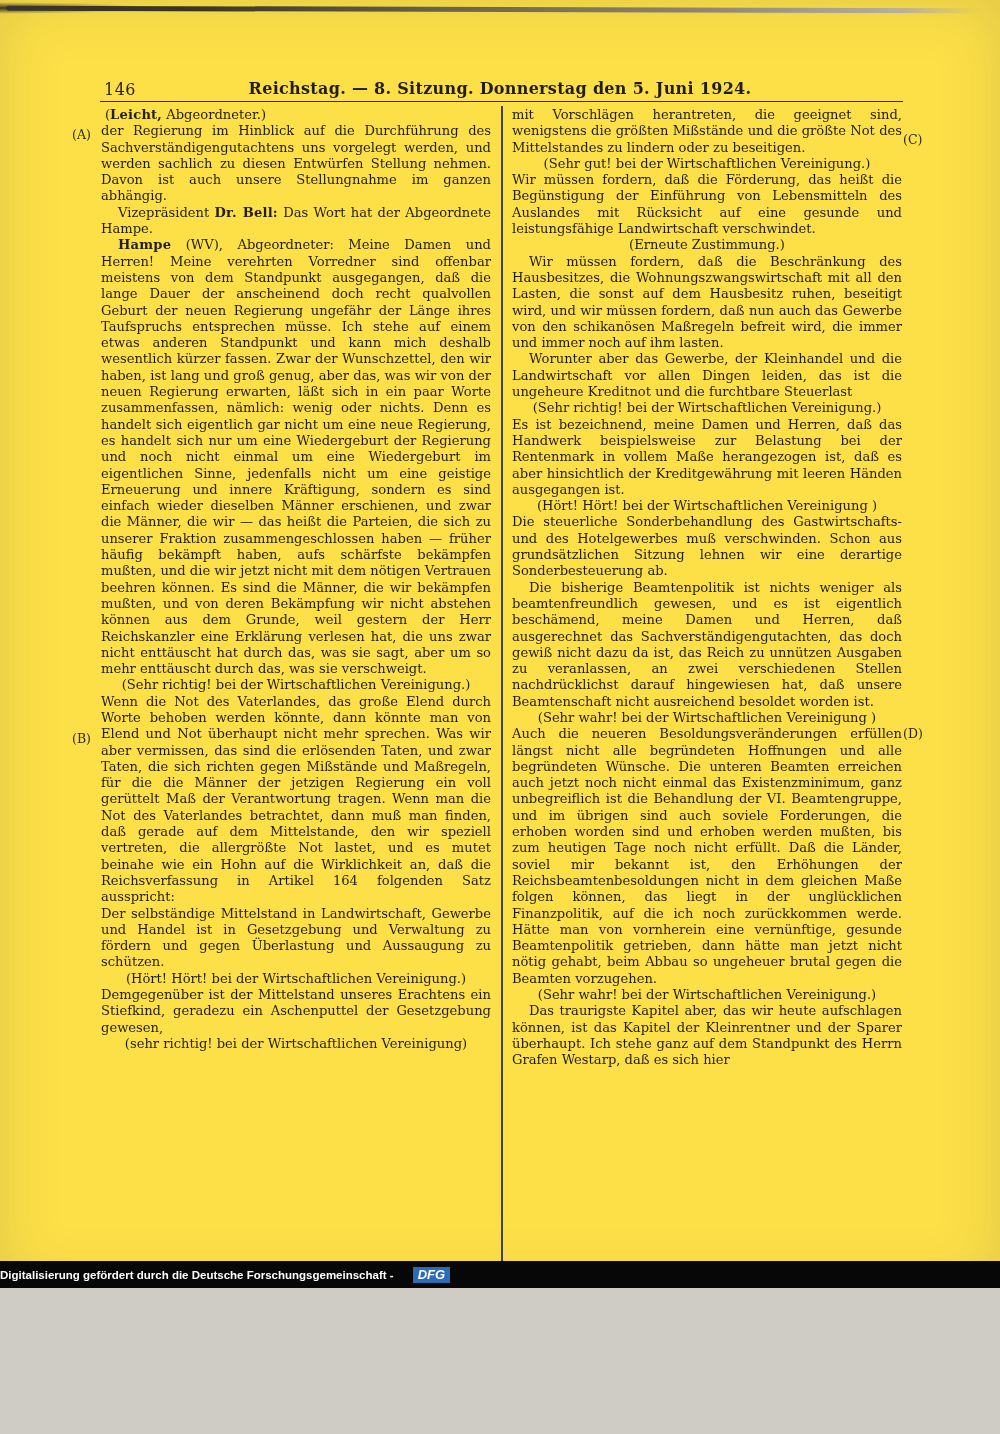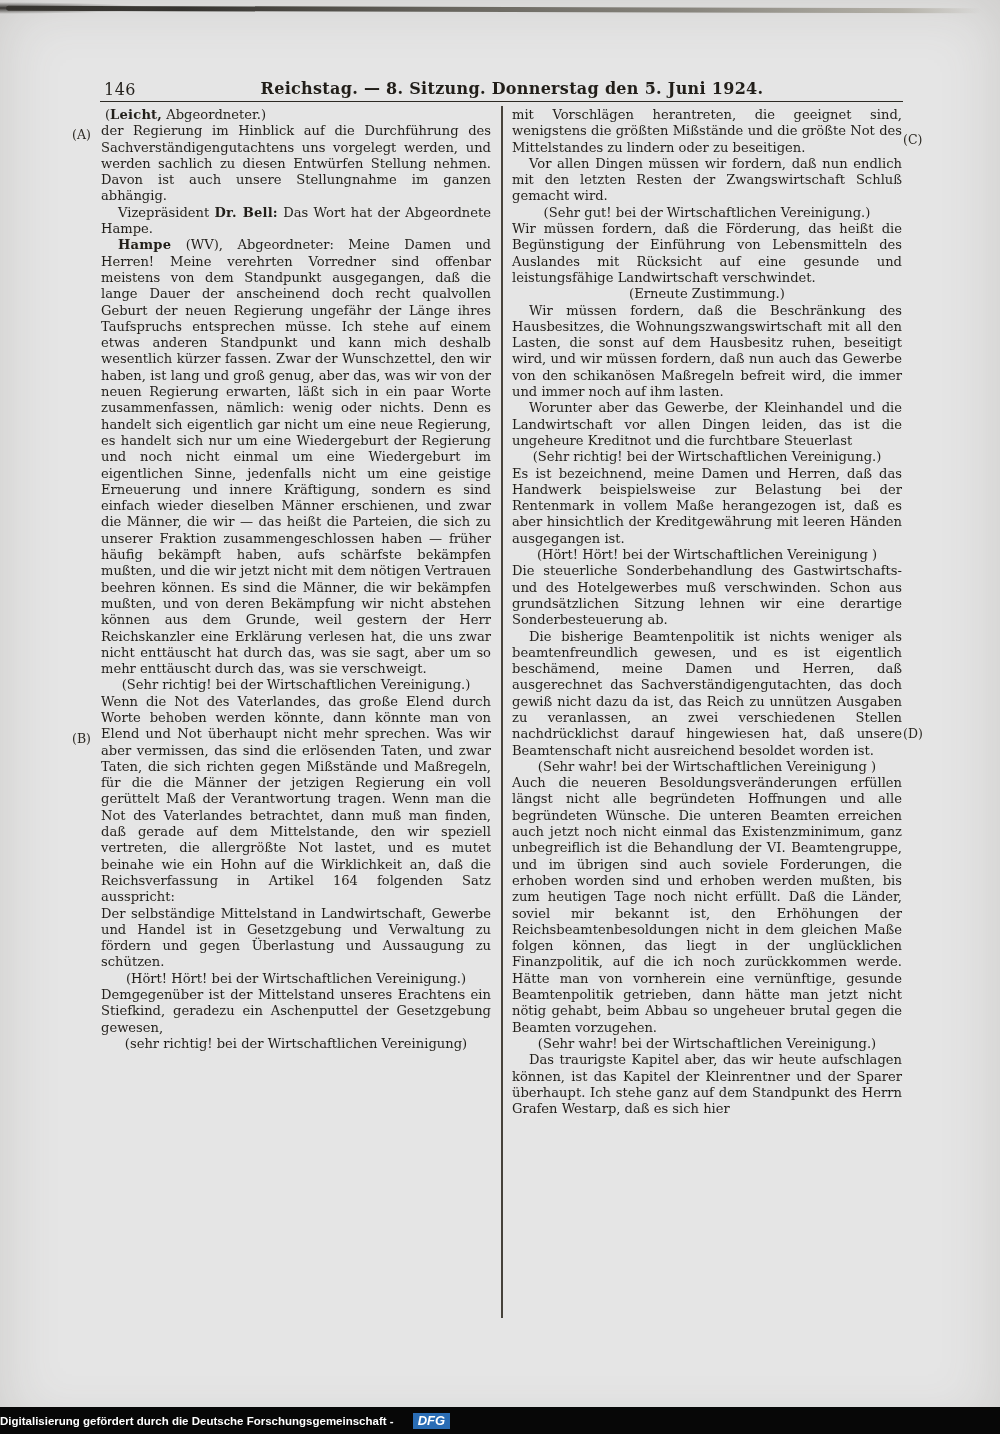"146" .page { background: #e5e5e5 -> #fde047; height: 1434px -> 1288px }
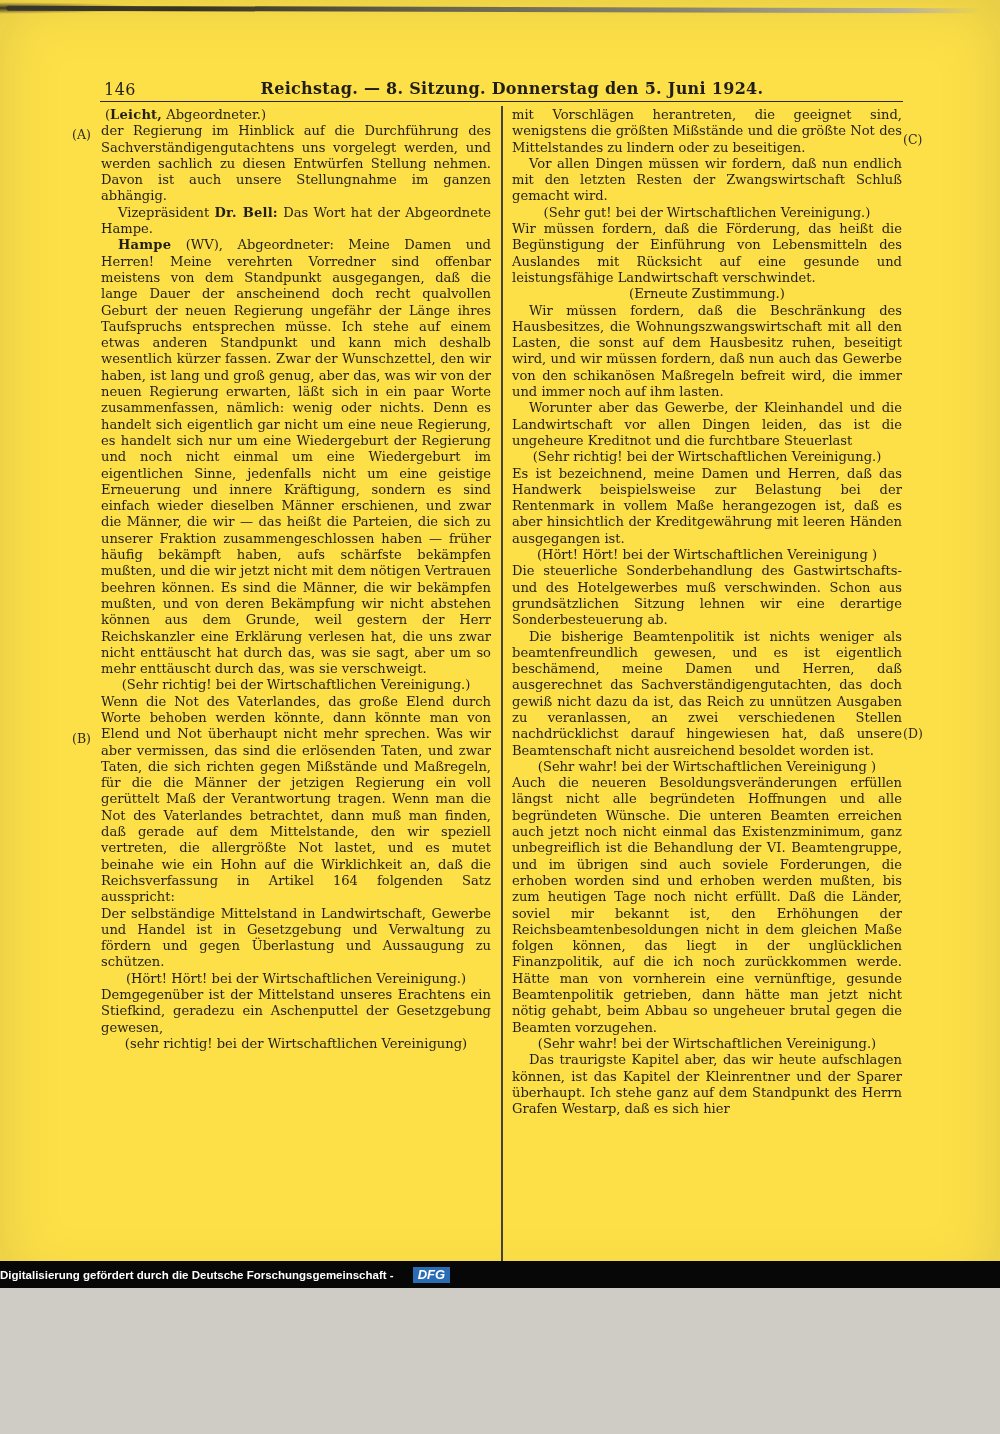"Reichstag. — 8. Sitzung. Donnerstag" .header-title { left: 162px -> 150px }
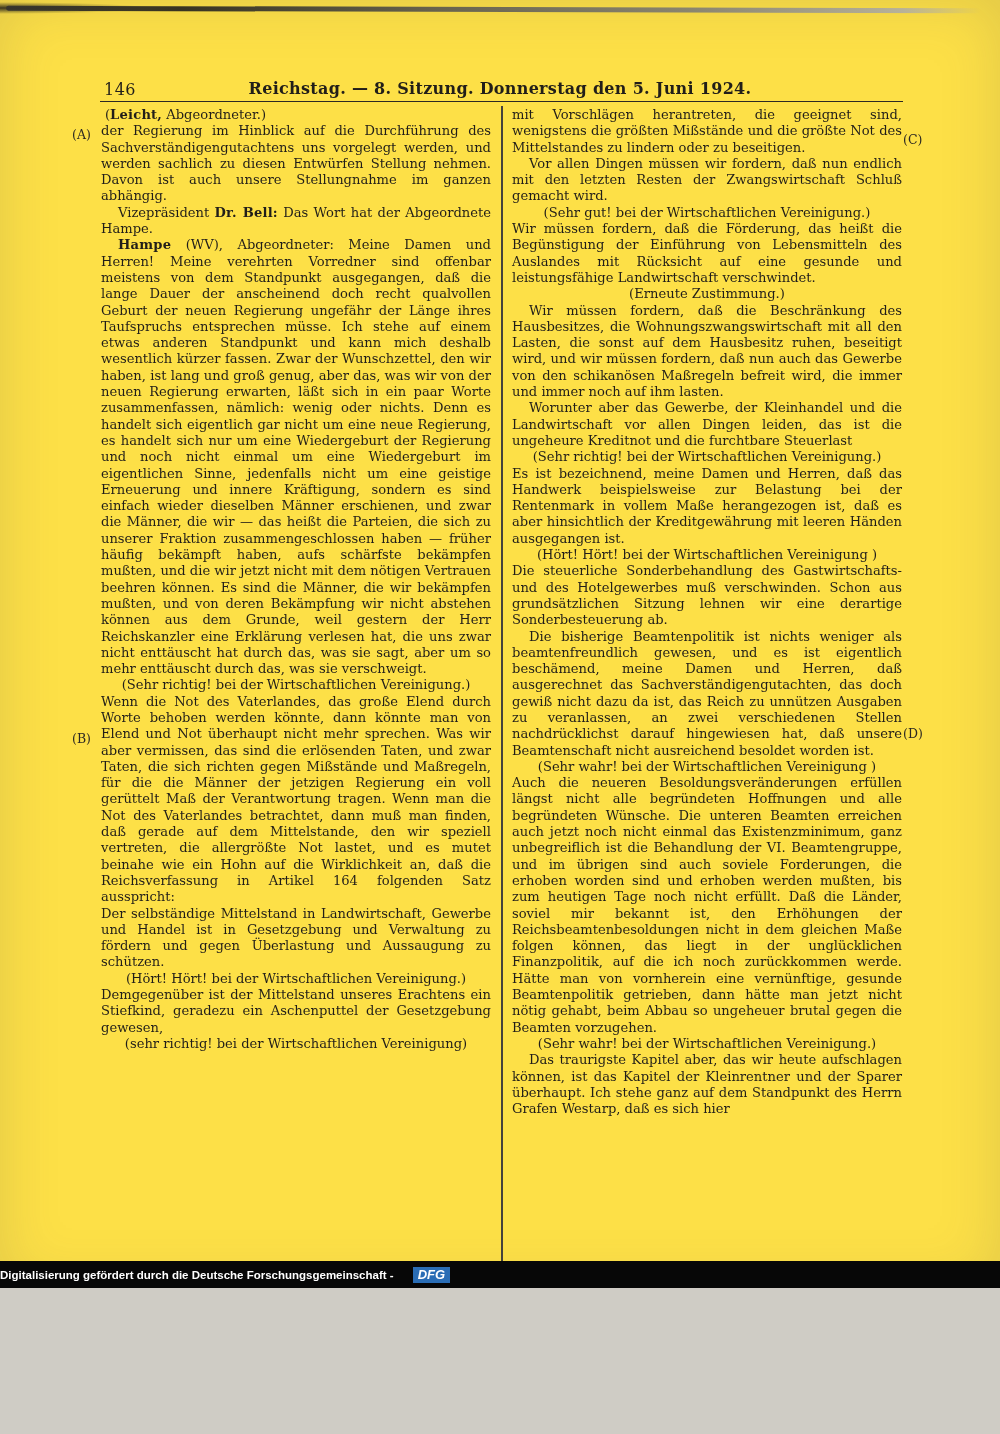"Vor allen Dingen müssen wir" p.p { html: <p>Vor allen Dingen müssen wir fordern, daß nun endlich mit den letzten Resten der Zwangswirtschaft Schluß gemacht wird.</p> -> none }
